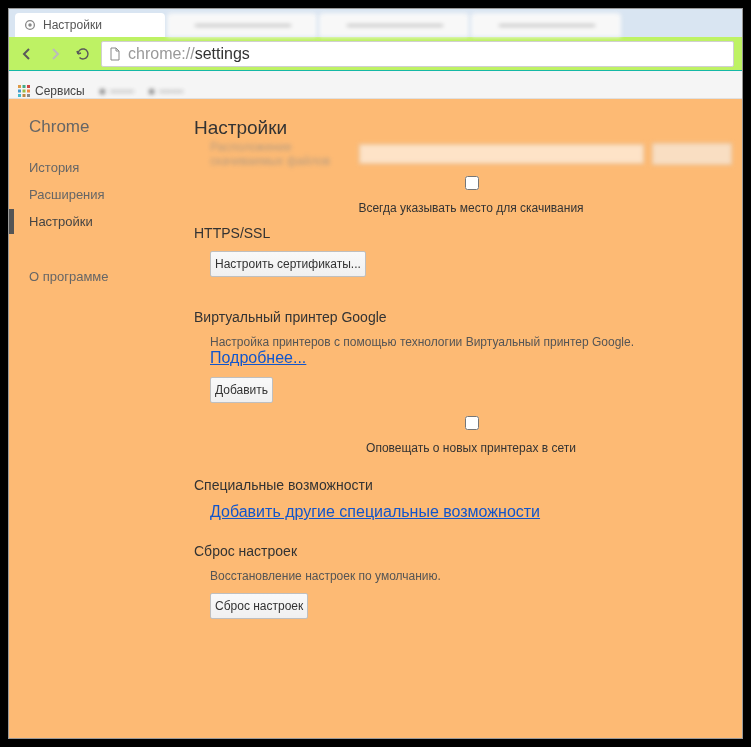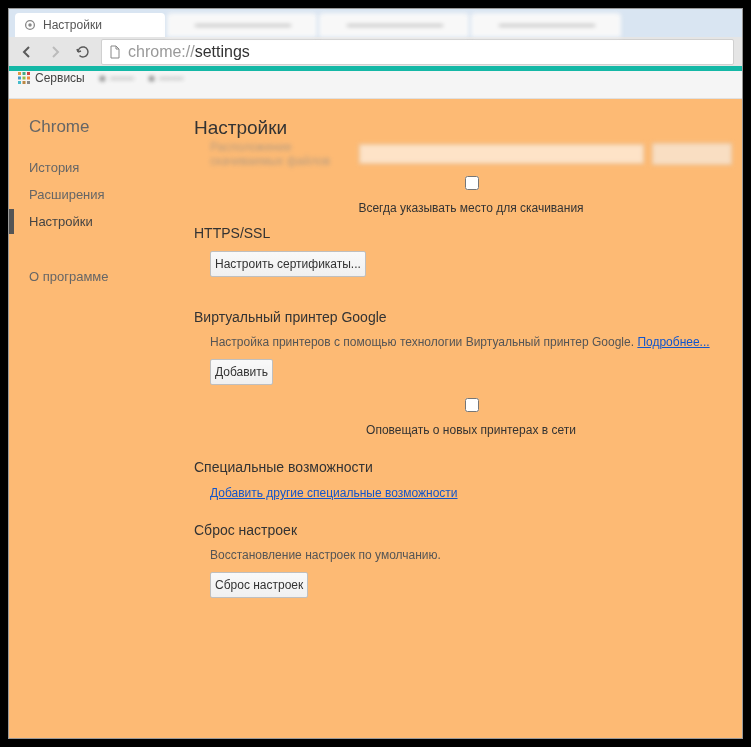"chrome://settings" .toolbar { background: #e5e5e5 -> #bef264; border-bottom: 5px solid #14b8a6 -> 1px solid #14b8a6 }
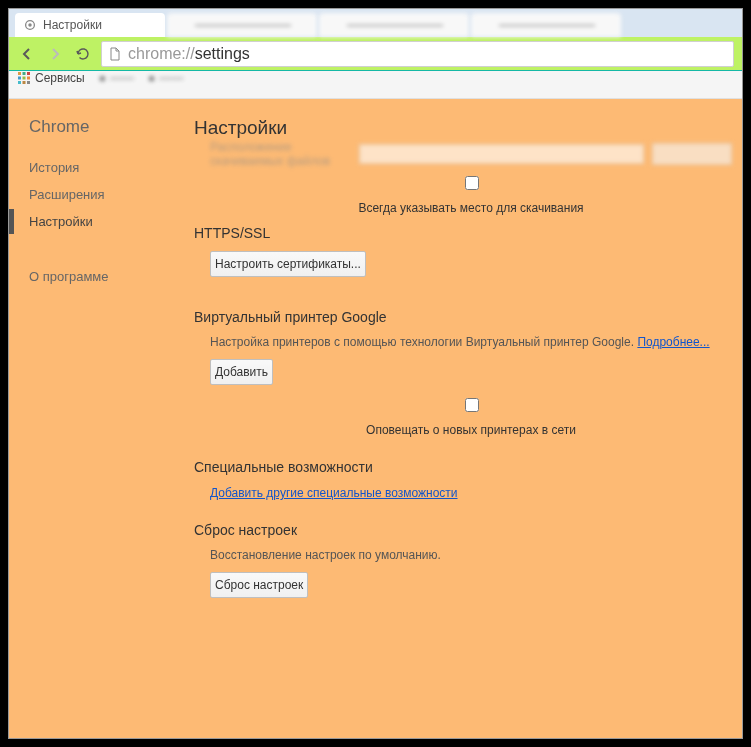"Сервисы" .bookmark-bar { align-items: flex-start -> flex-end }
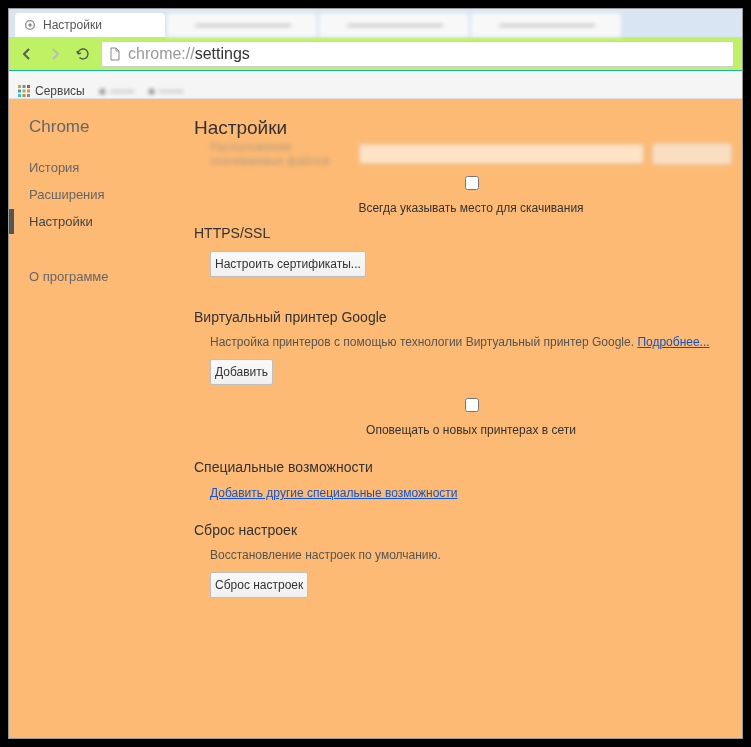"Подробнее..." a.link { font-size: 12px -> 16px }
